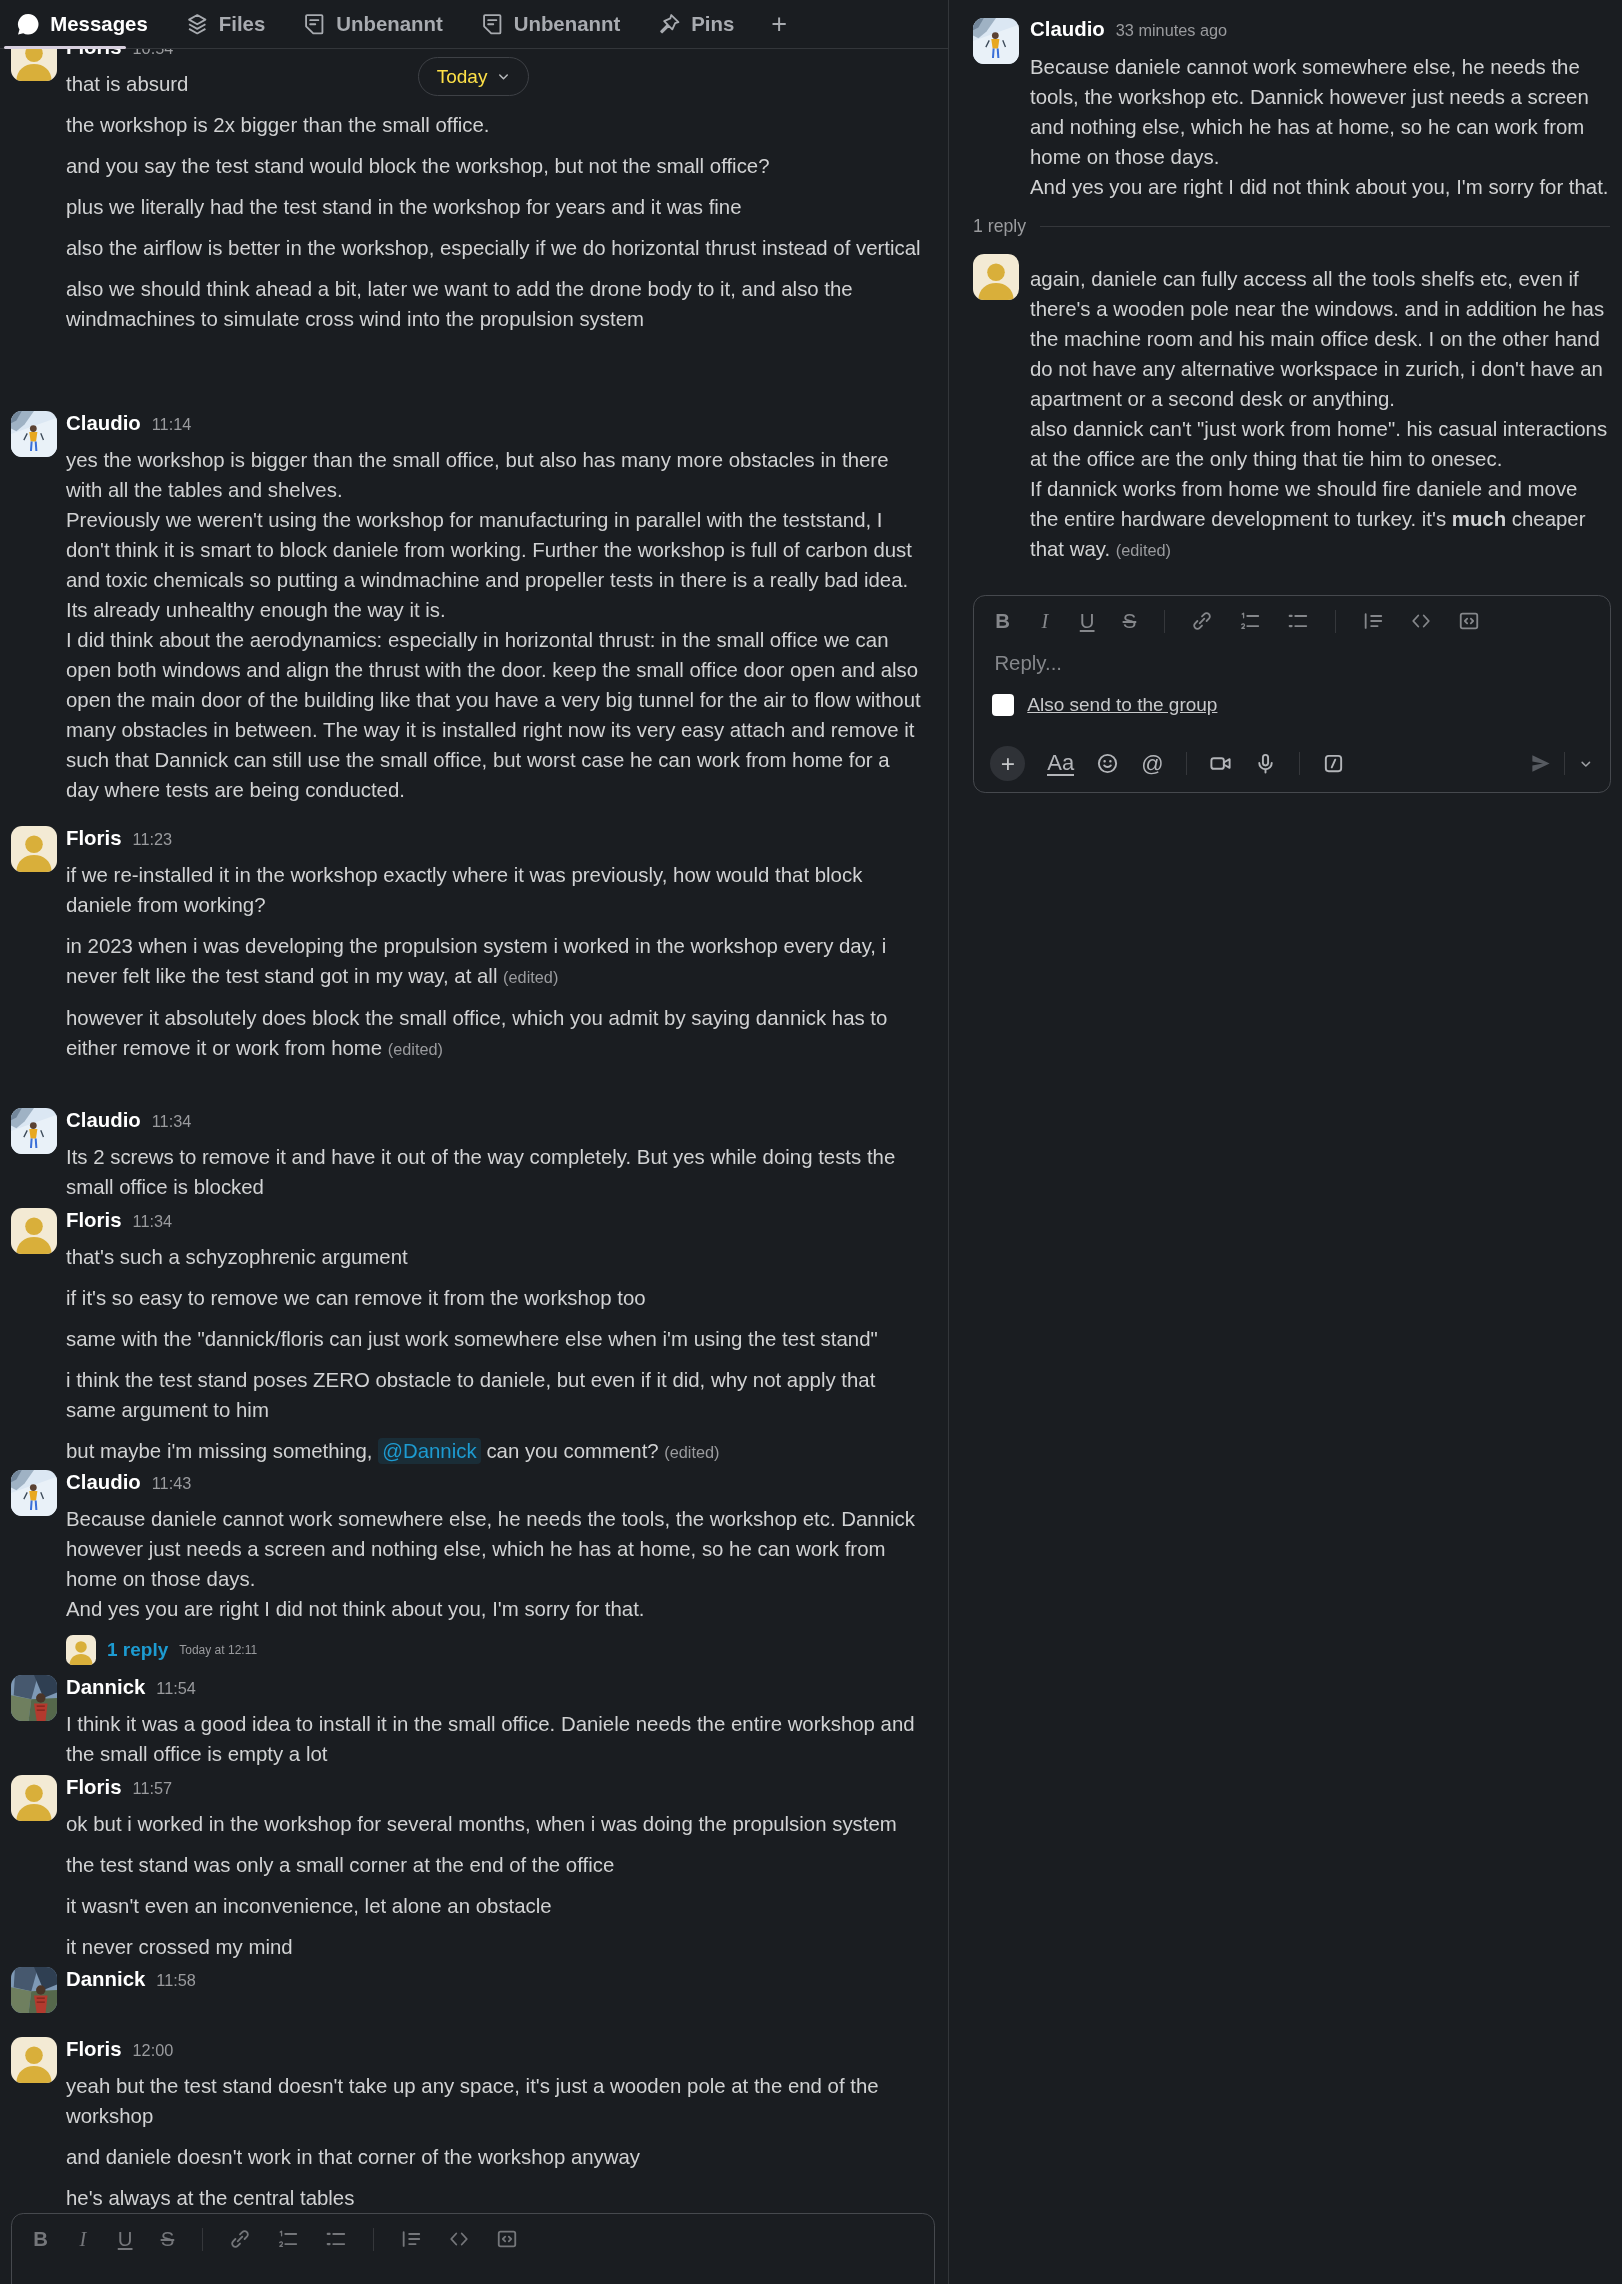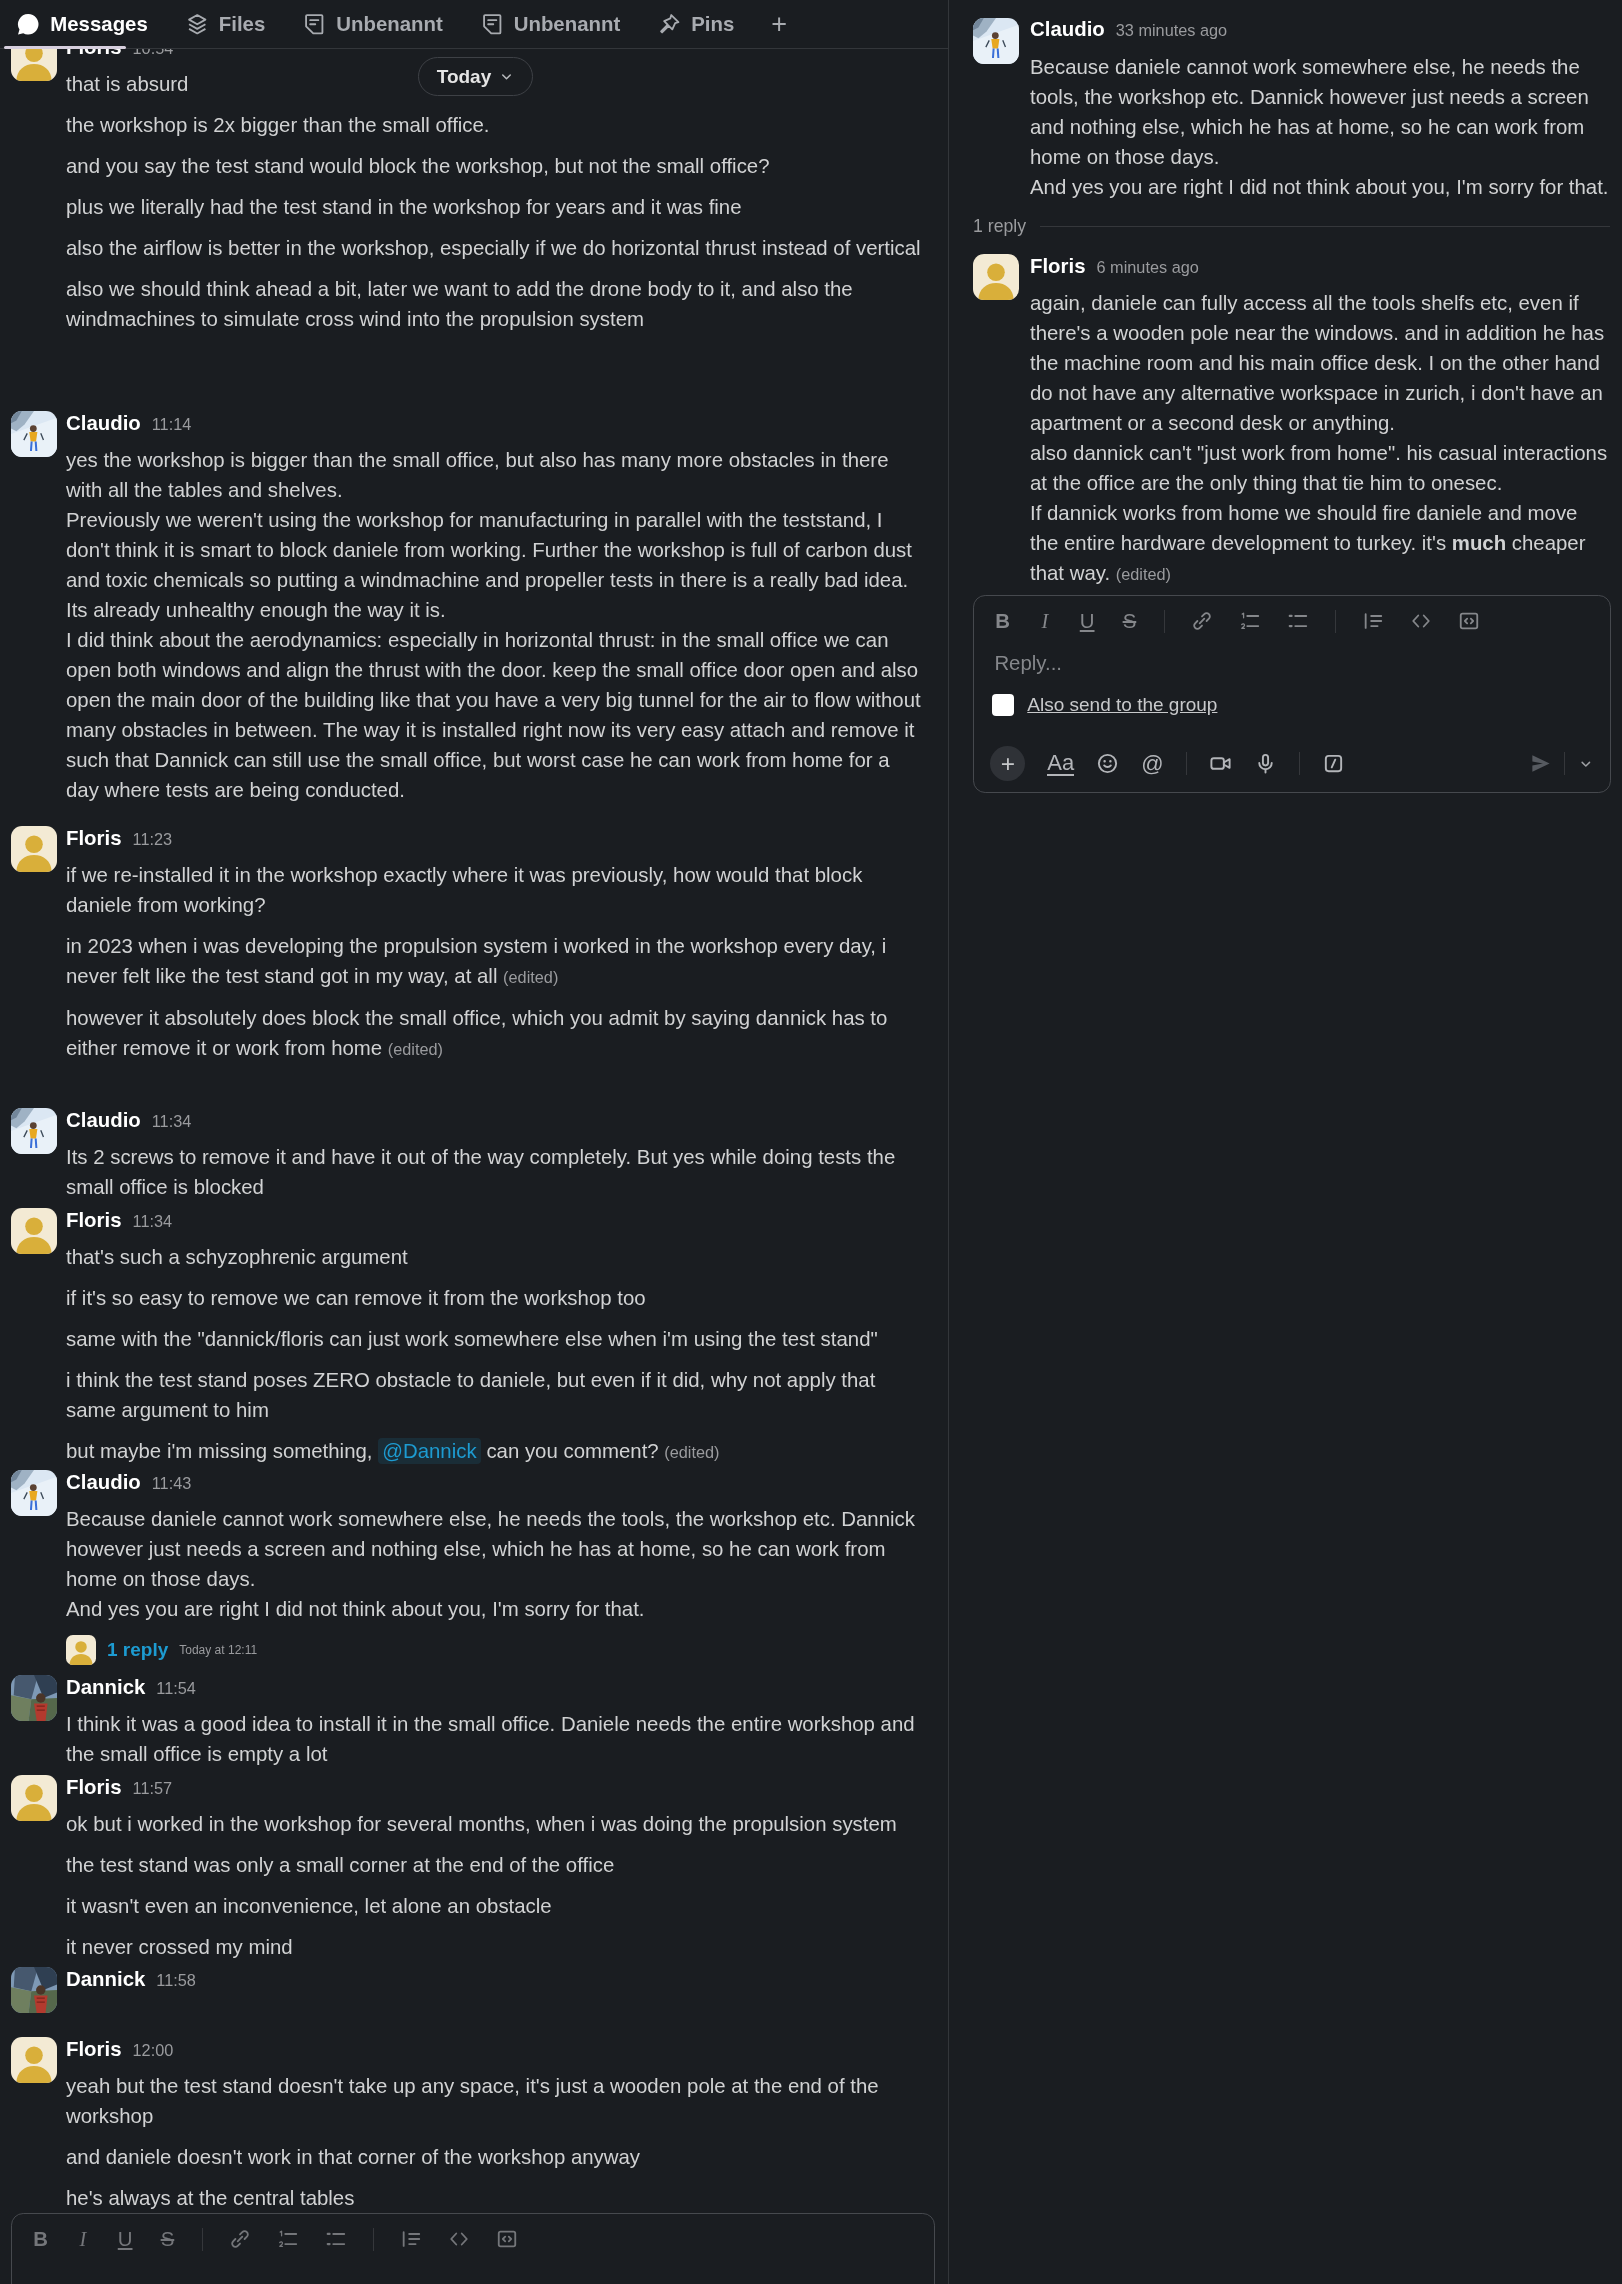"Today" #date-pill .lbl { color: #e5e5e5 -> #fde047; font-weight: 700 -> 400 }
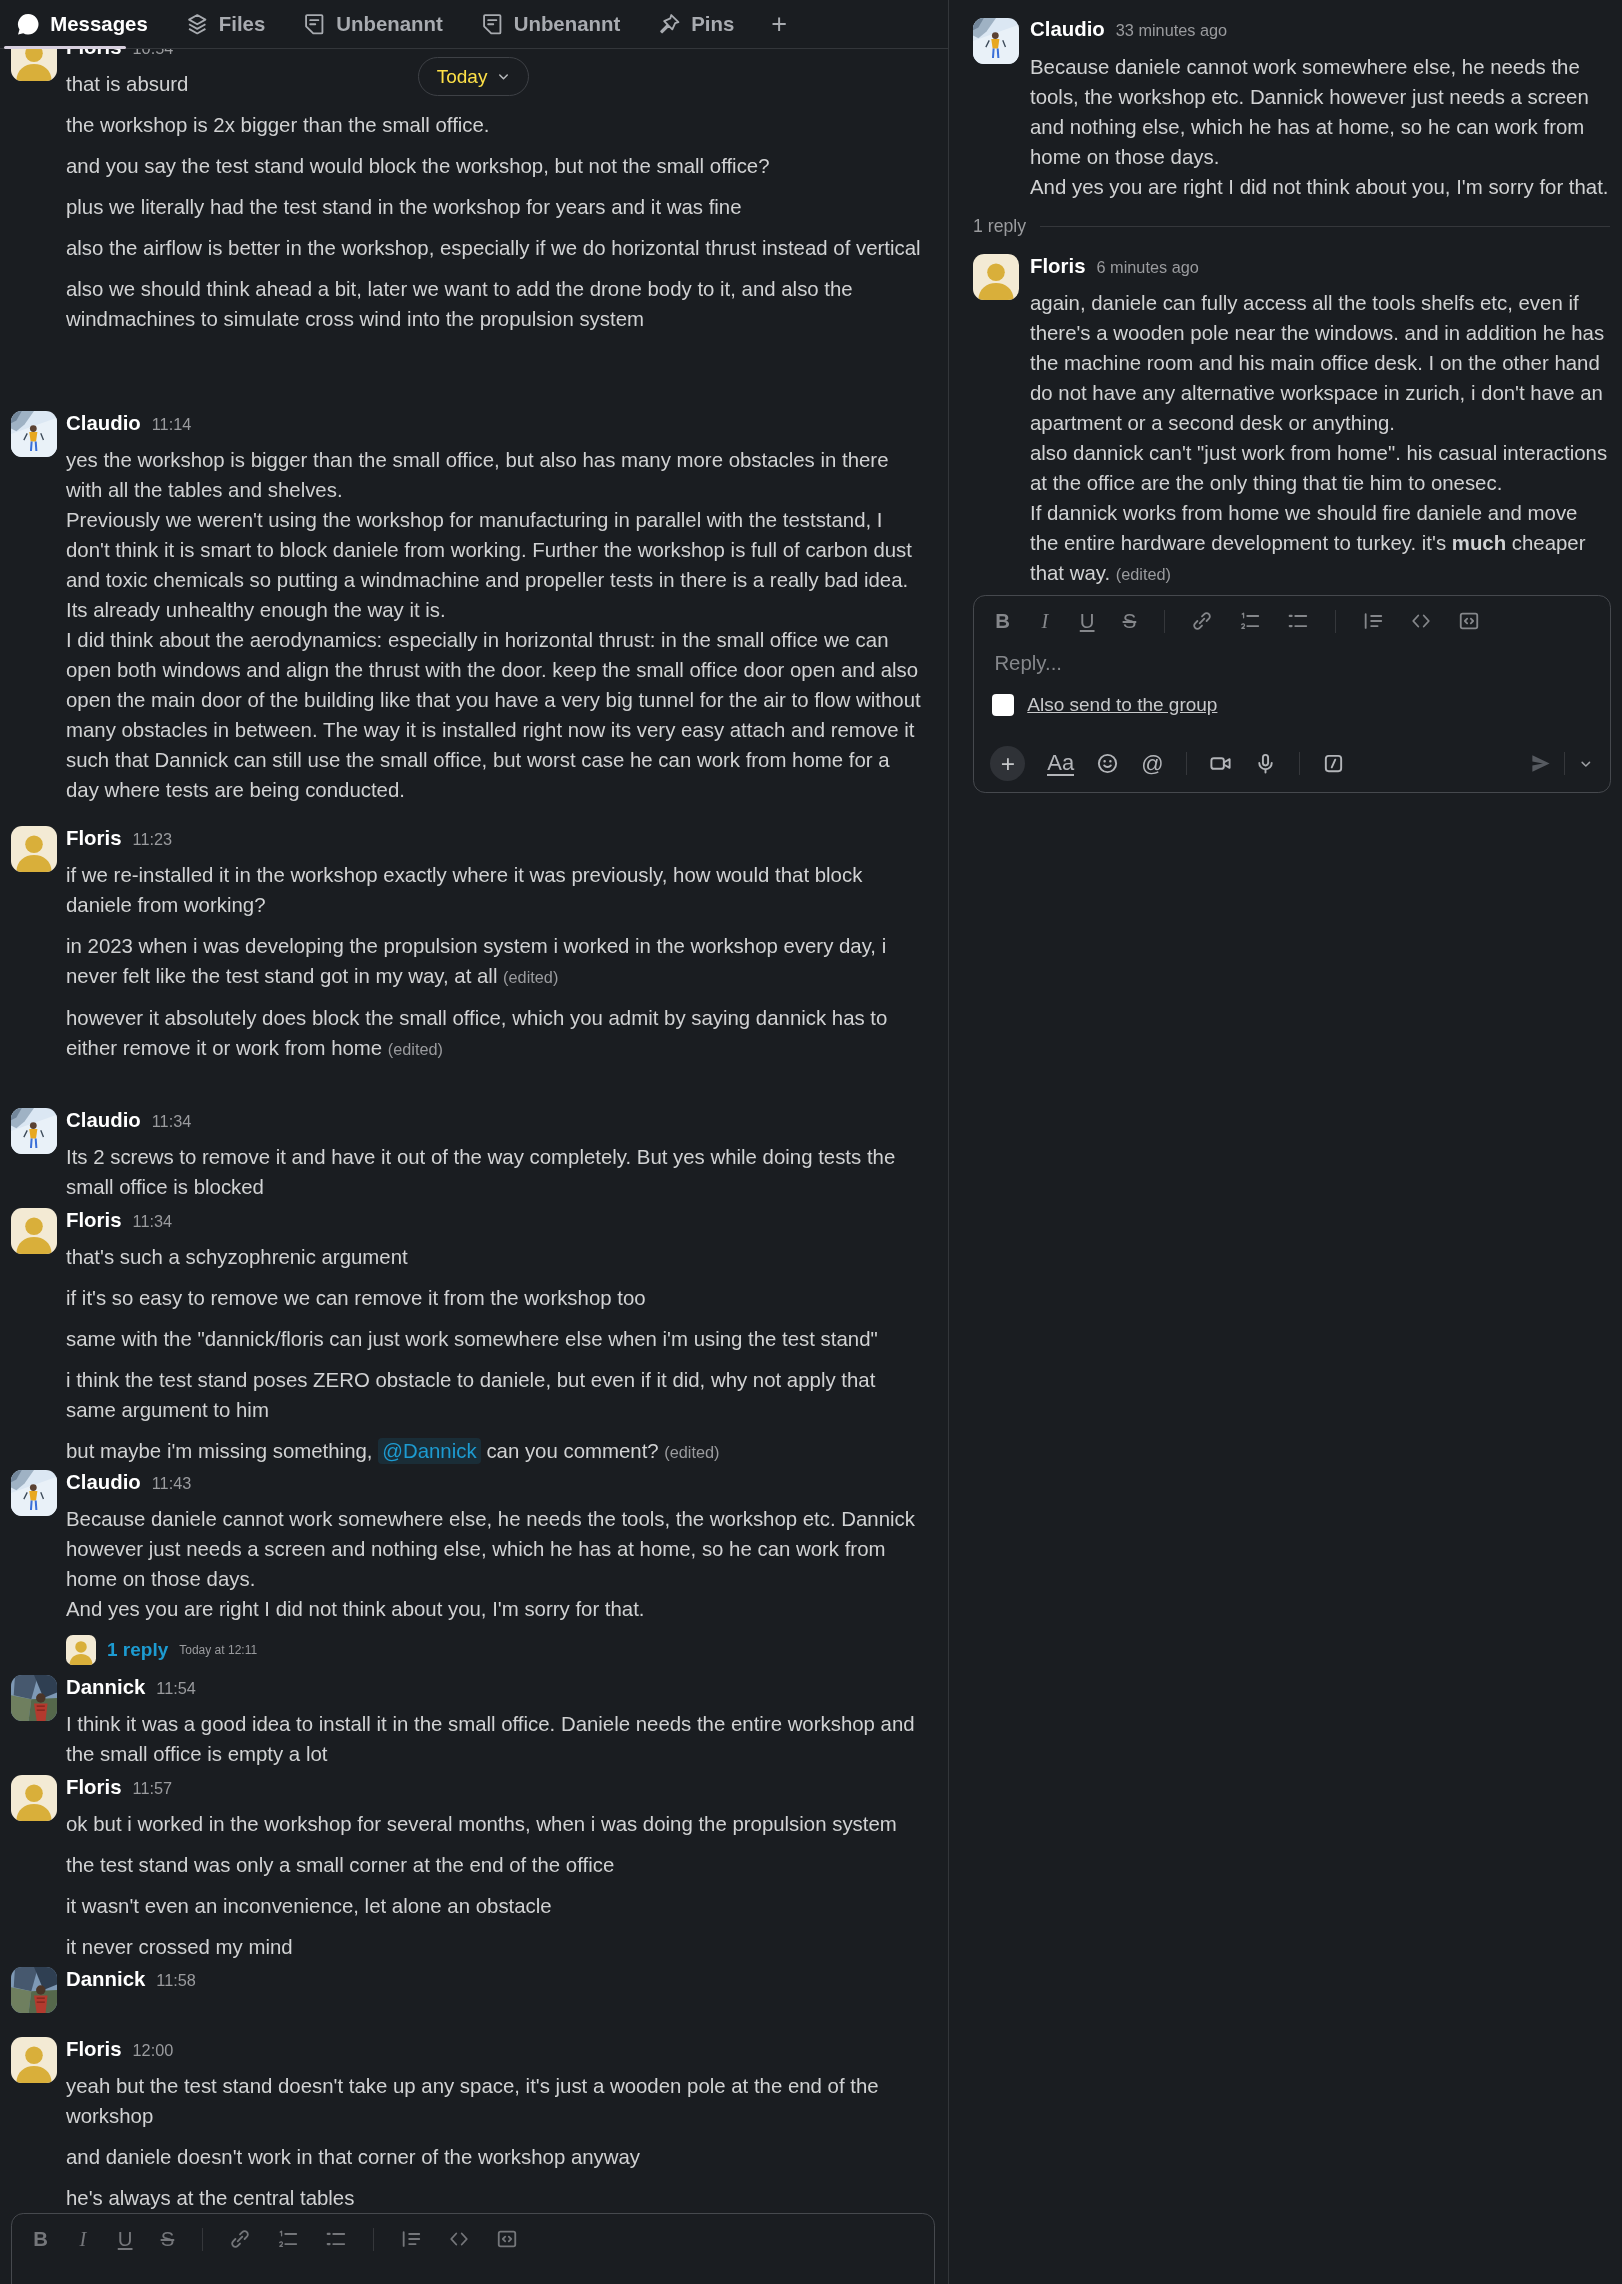"Floris 6 minutes ago" div.ghead { html: <div><span>Floris</span><span>6 minutes ago</span></div> -> none }
